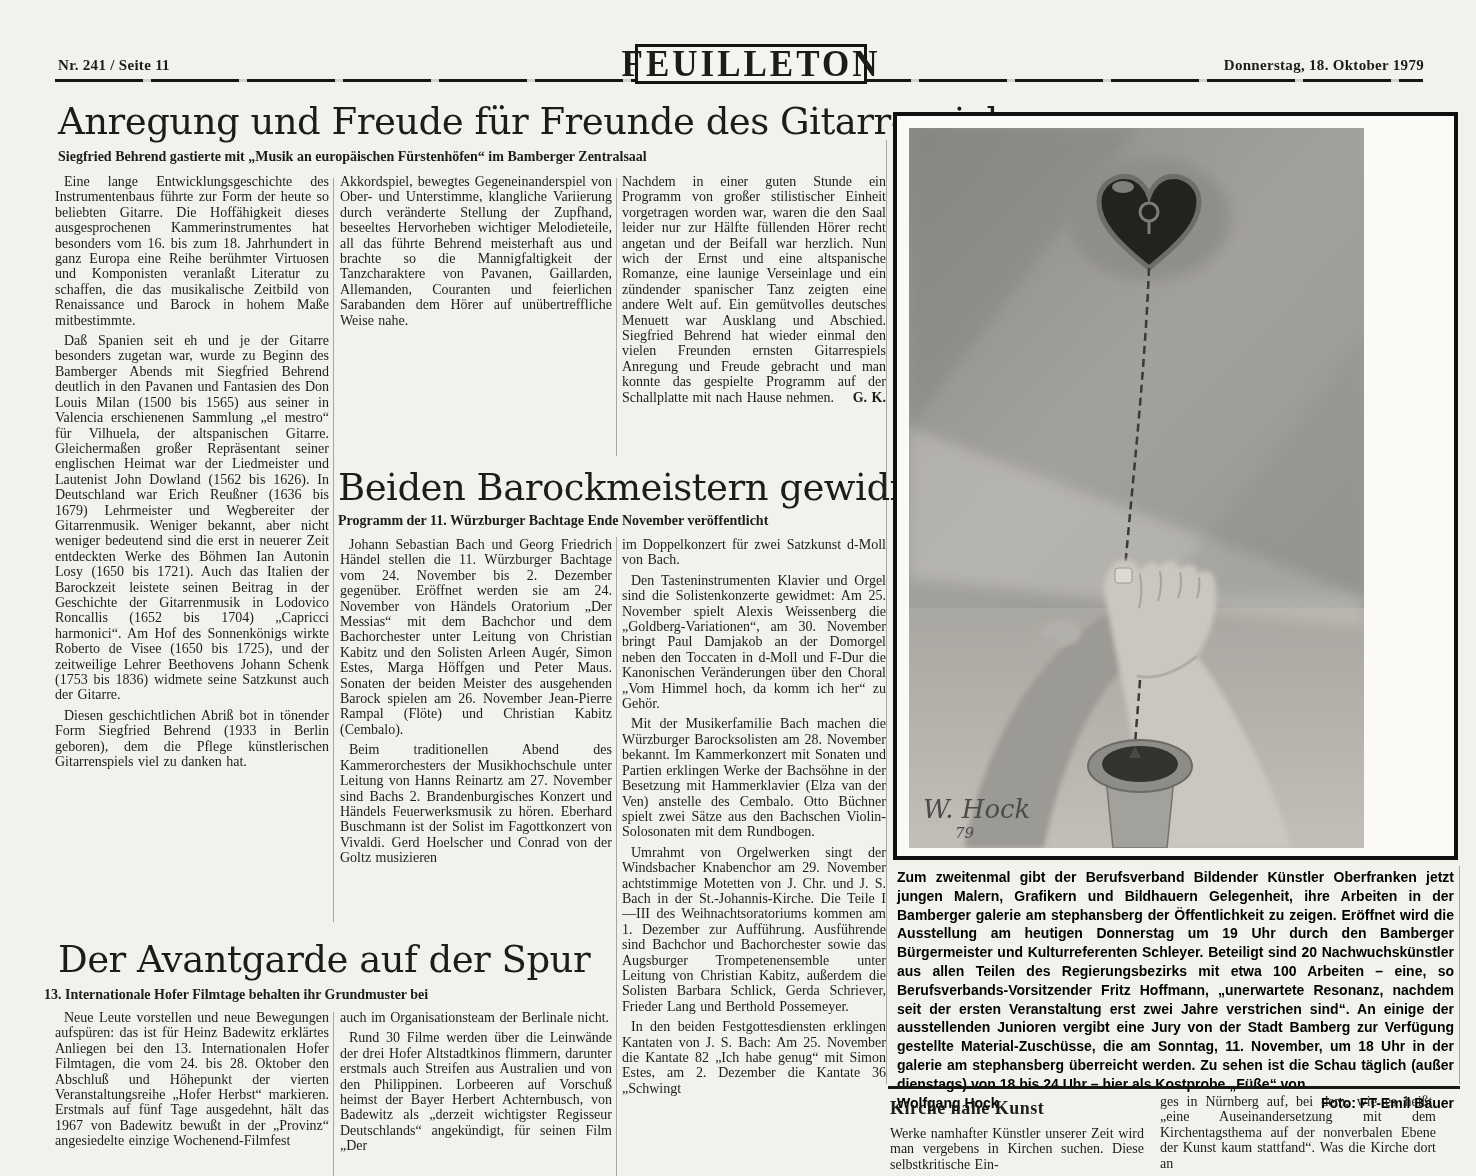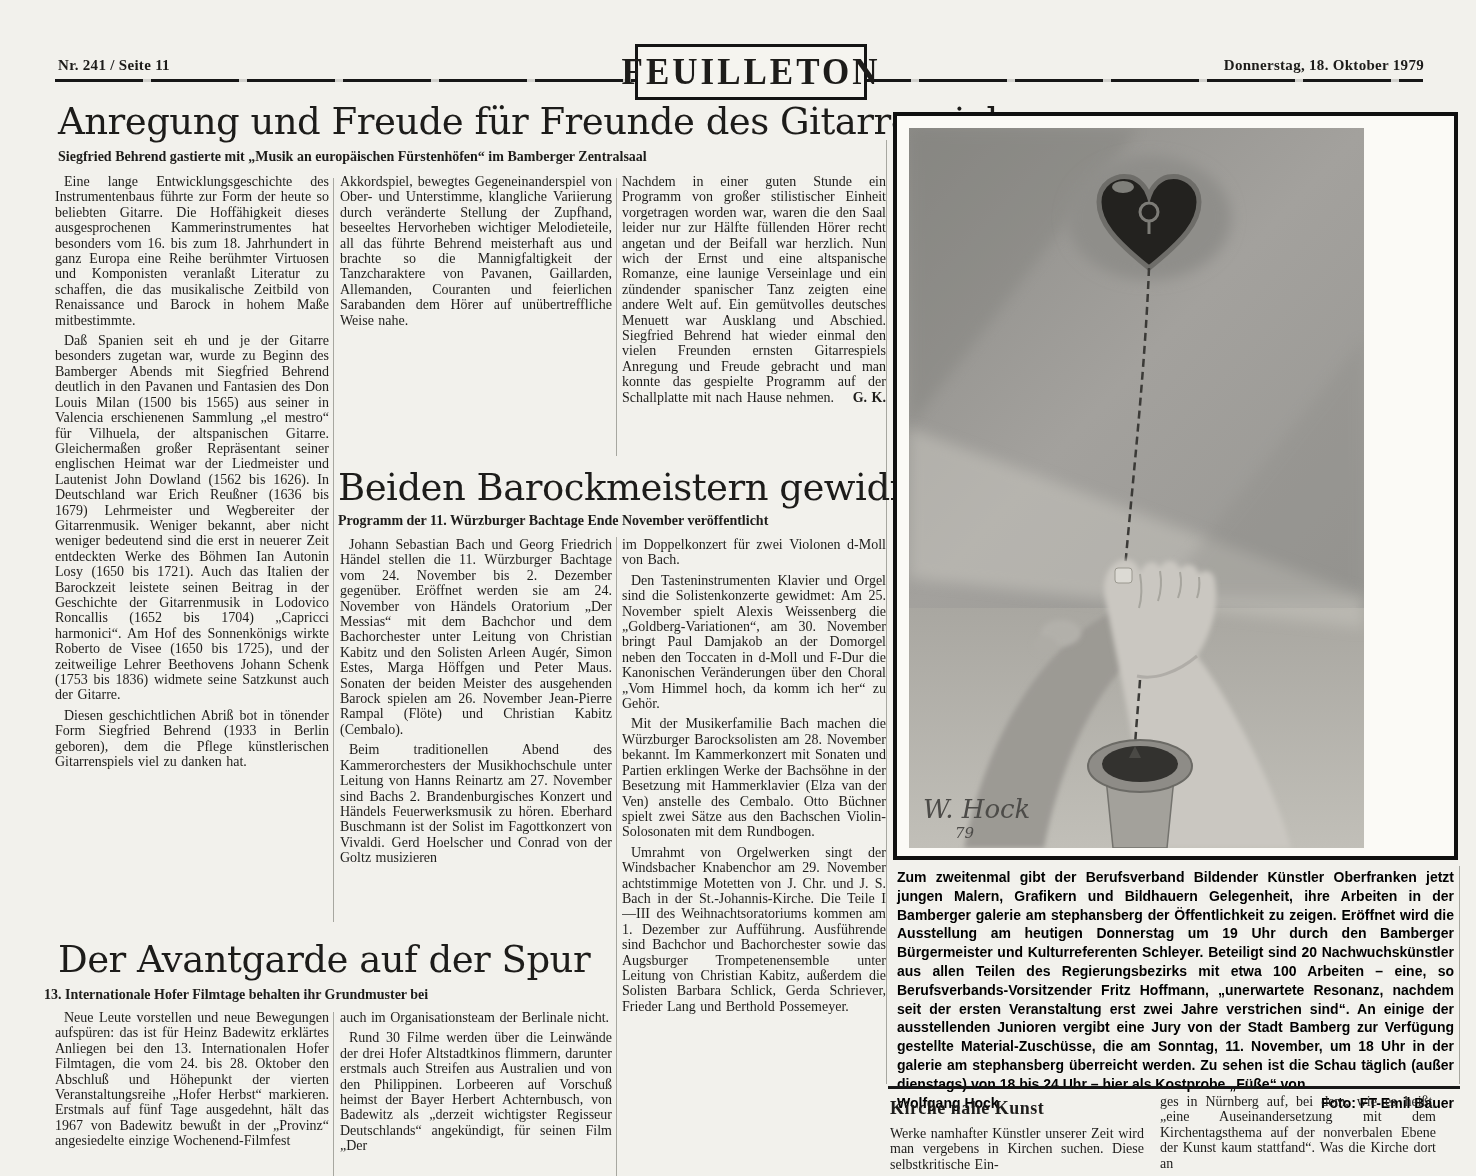"FEUILLETON" div.abs { height: 56px -> 40px }
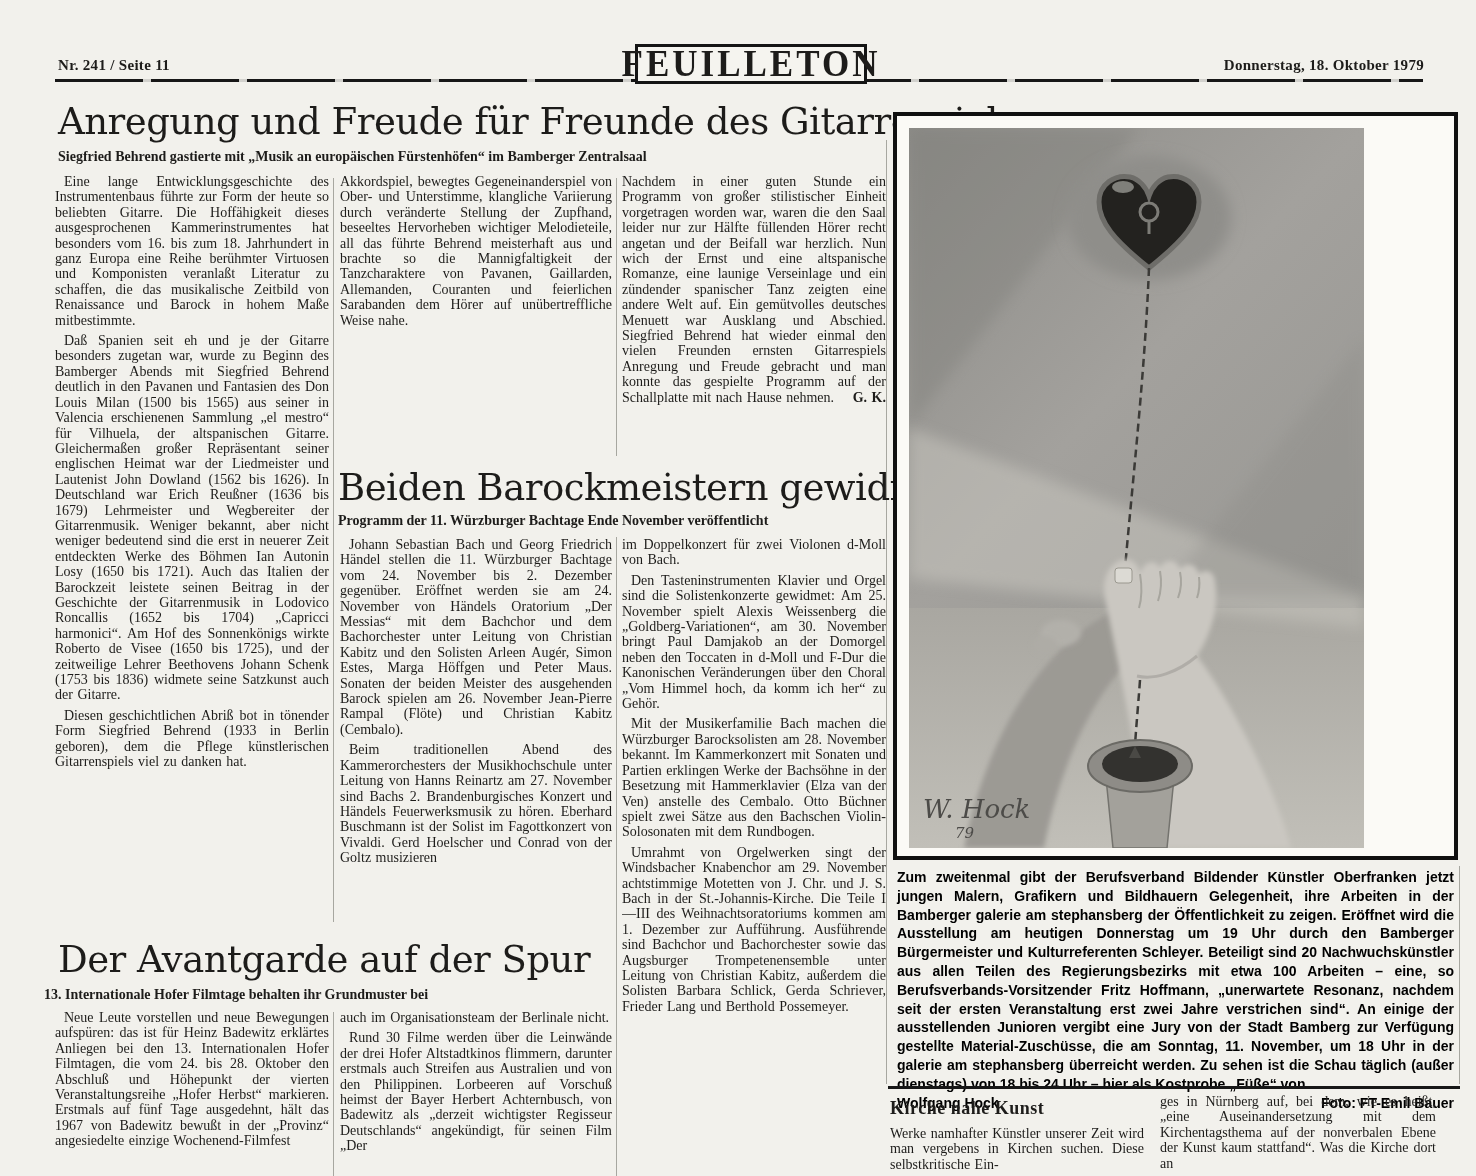"im Doppelkonzert für zwei Violonen" p.cont { text: Violonen -> Satzkunst }
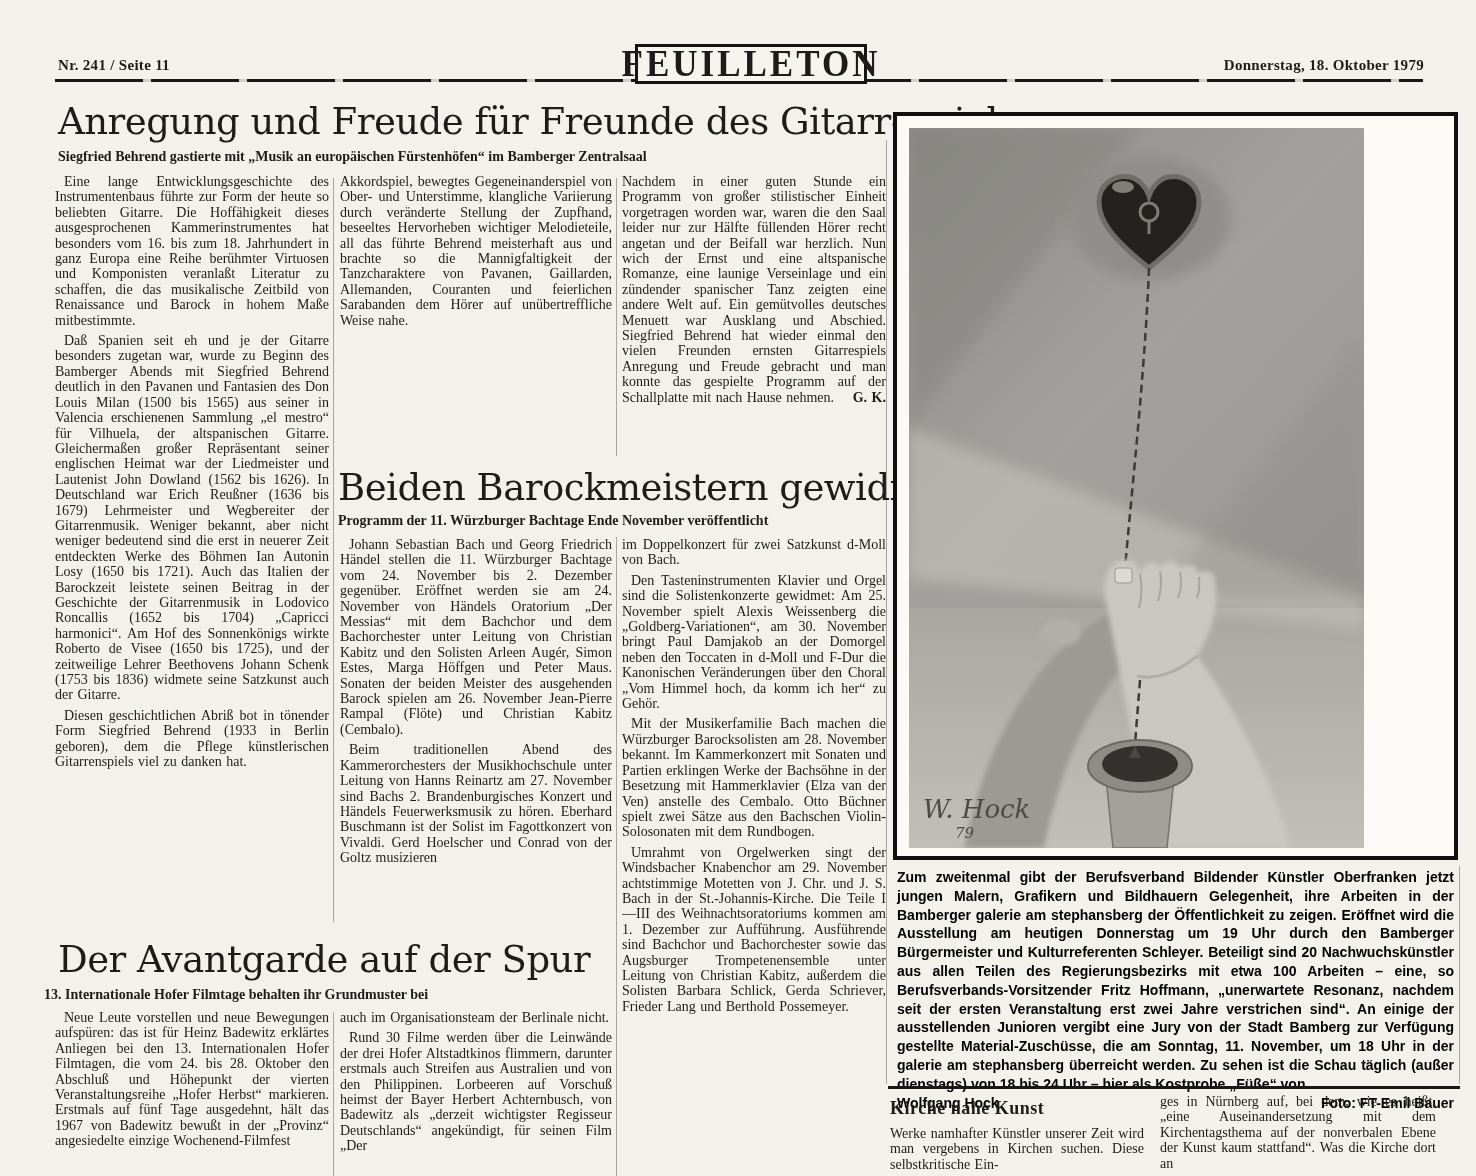"In den beiden Festgottesdiensten" p { html: none -> <p>In den beiden Festgottesdiensten erklingen Kantaten von J. S. Bach: Am 25. November die Kantate 82 „Ich habe genug“ mit Simon Estes, am 2. Dezember die Kantate 36 „Schwingt</p> }
